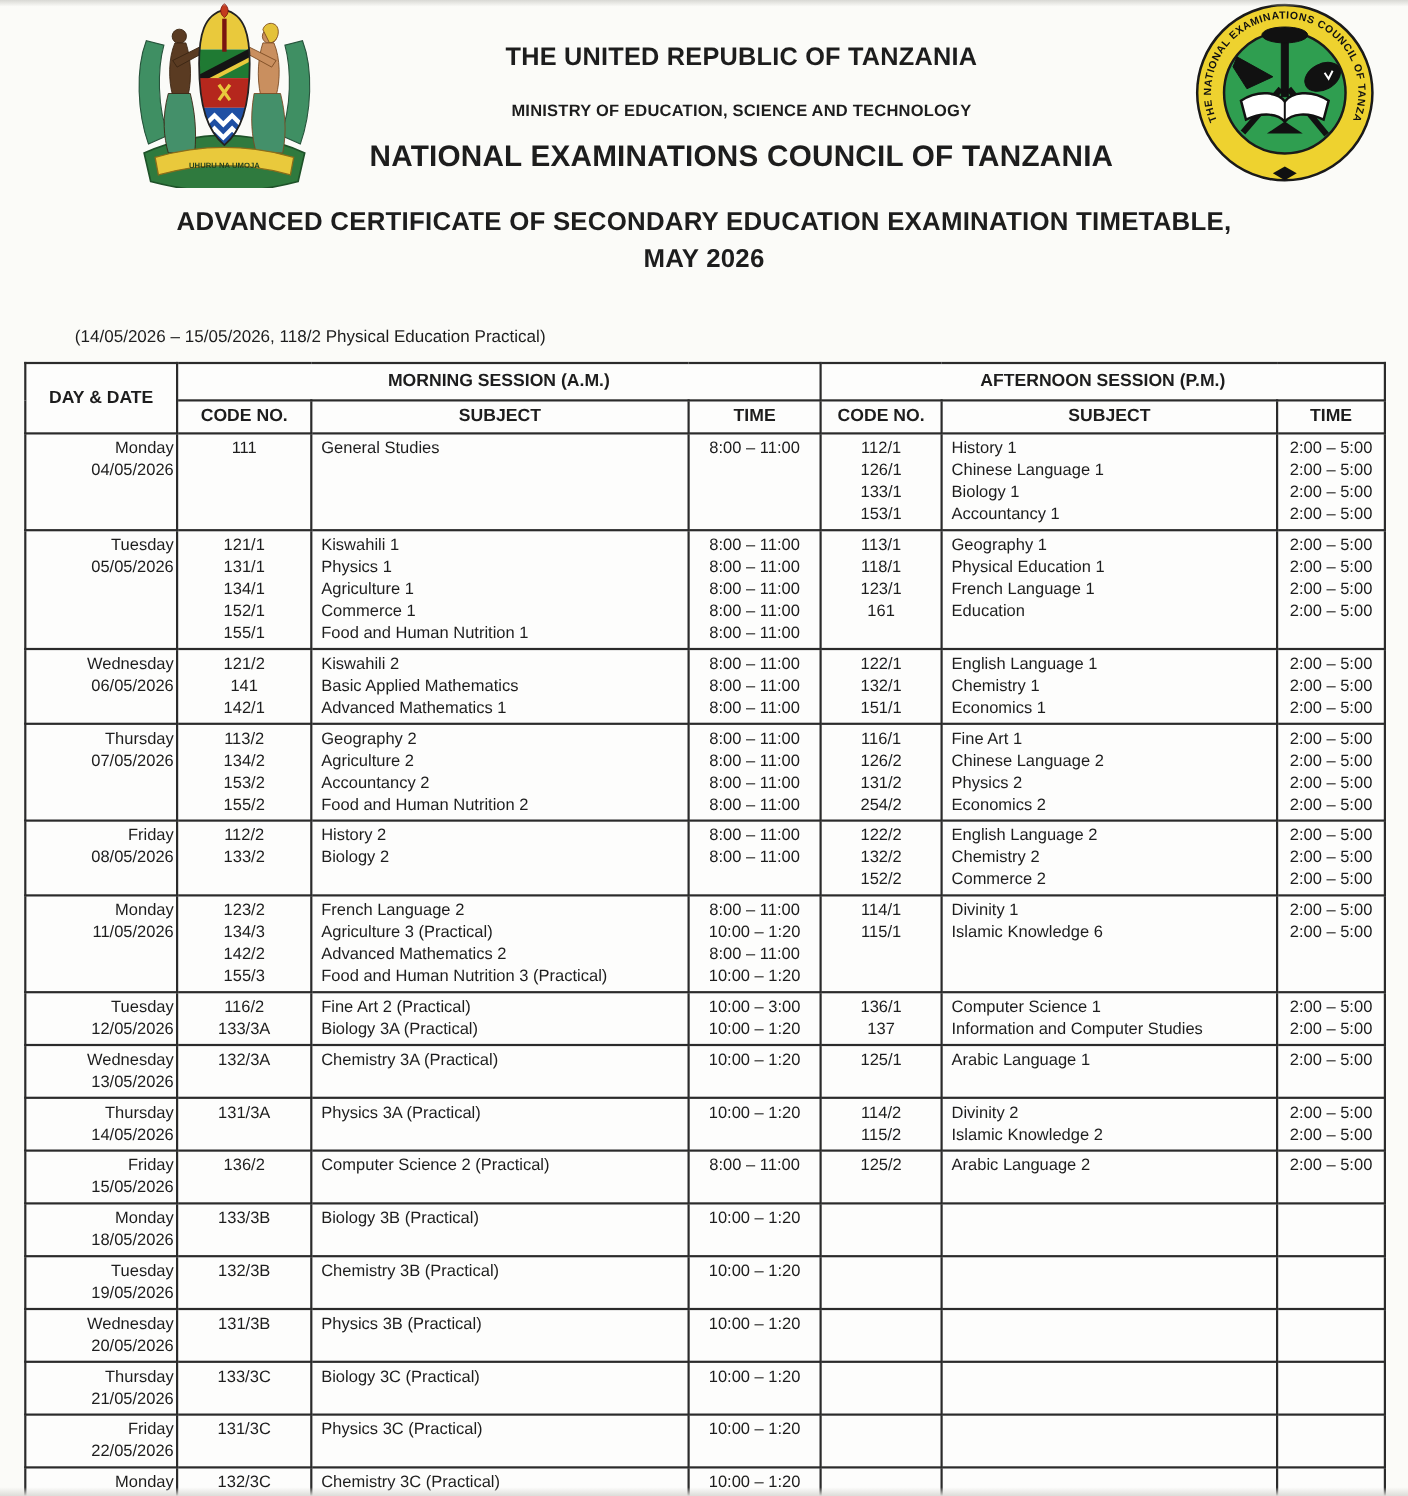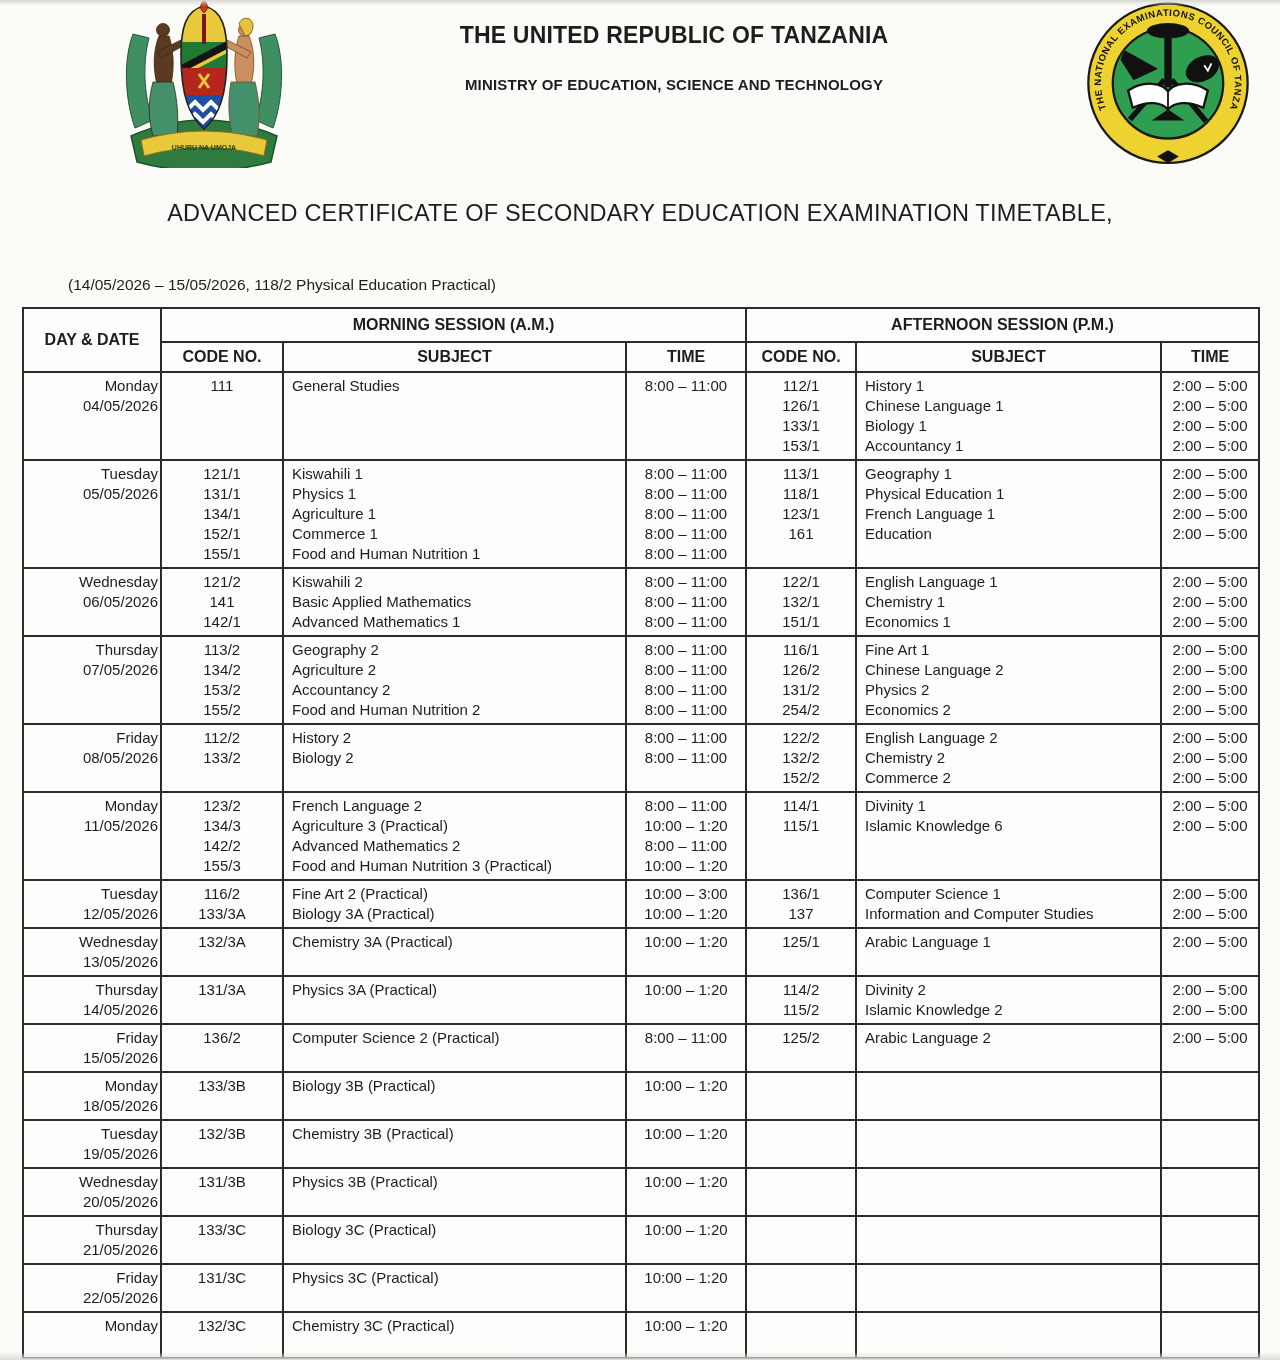"THE UNITED REPUBLIC OF TANZANIA" .doc-header { align-items: flex-start -> center }
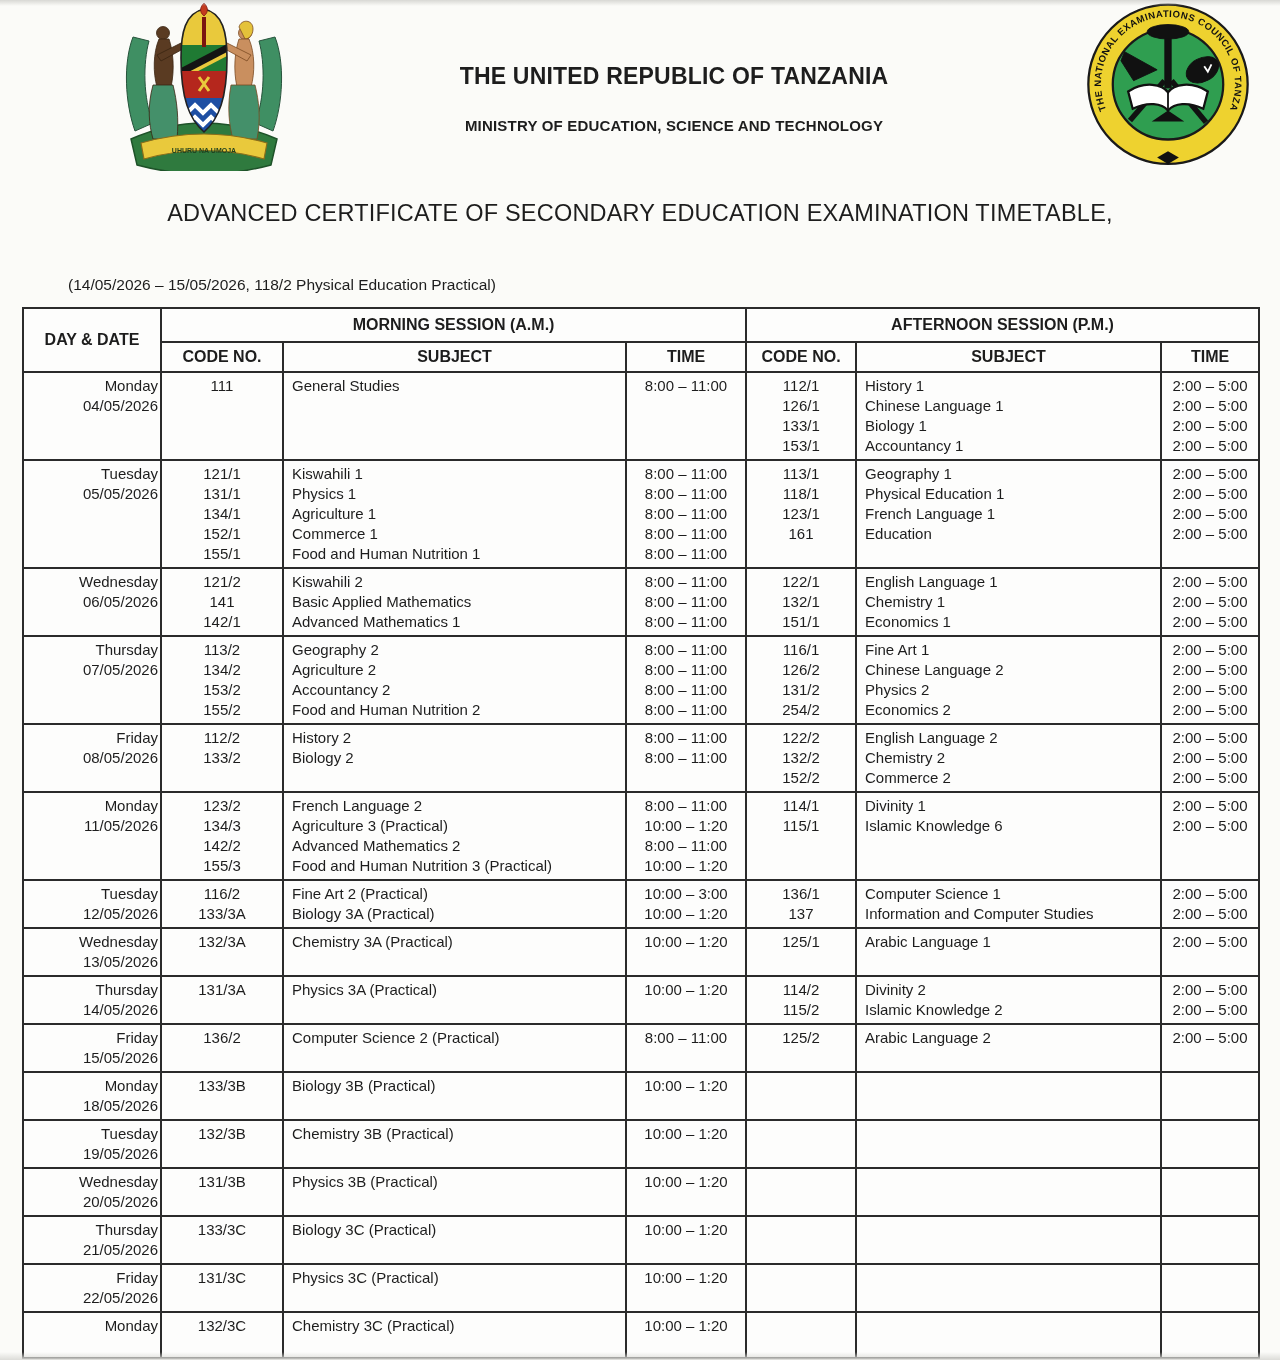"NATIONAL EXAMINATIONS COUNCIL OF" div.ht3 { html: none -> <div>NATIONAL EXAMINATIONS COUNCIL OF TANZANIA</div> }
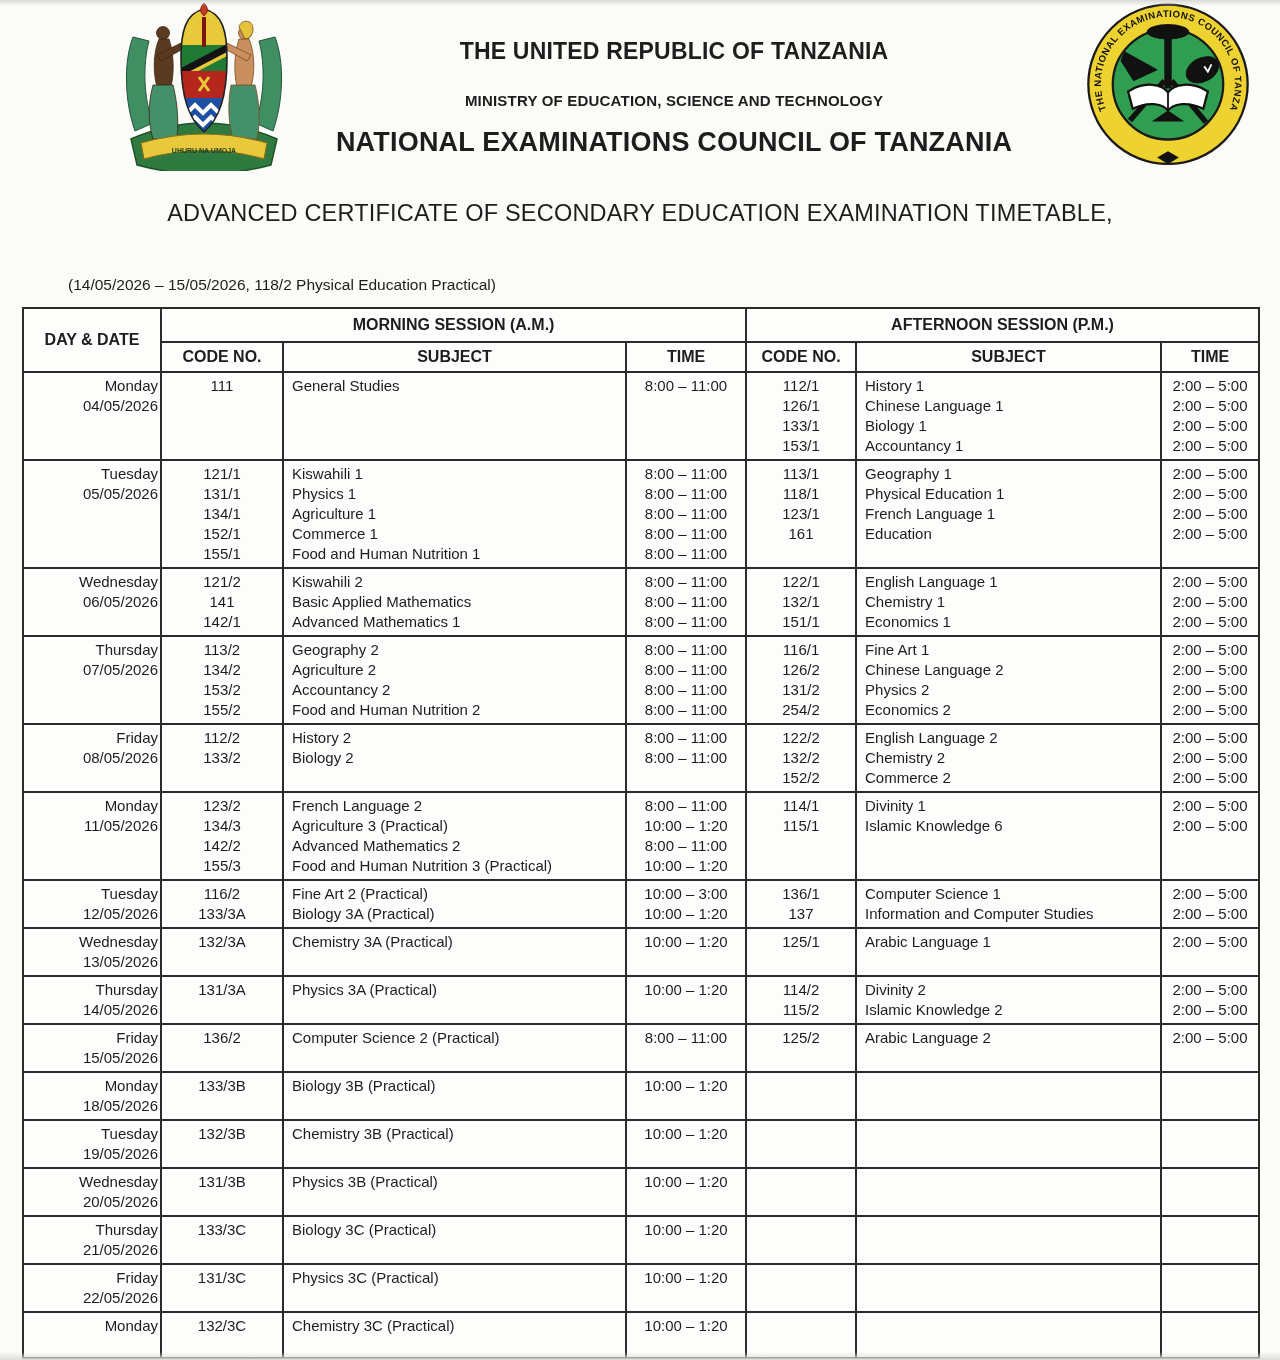"ADVANCED CERTIFICATE OF SECONDARY" .doc-title { font-weight: normal -> bold; margin-top: 22px -> 10px }
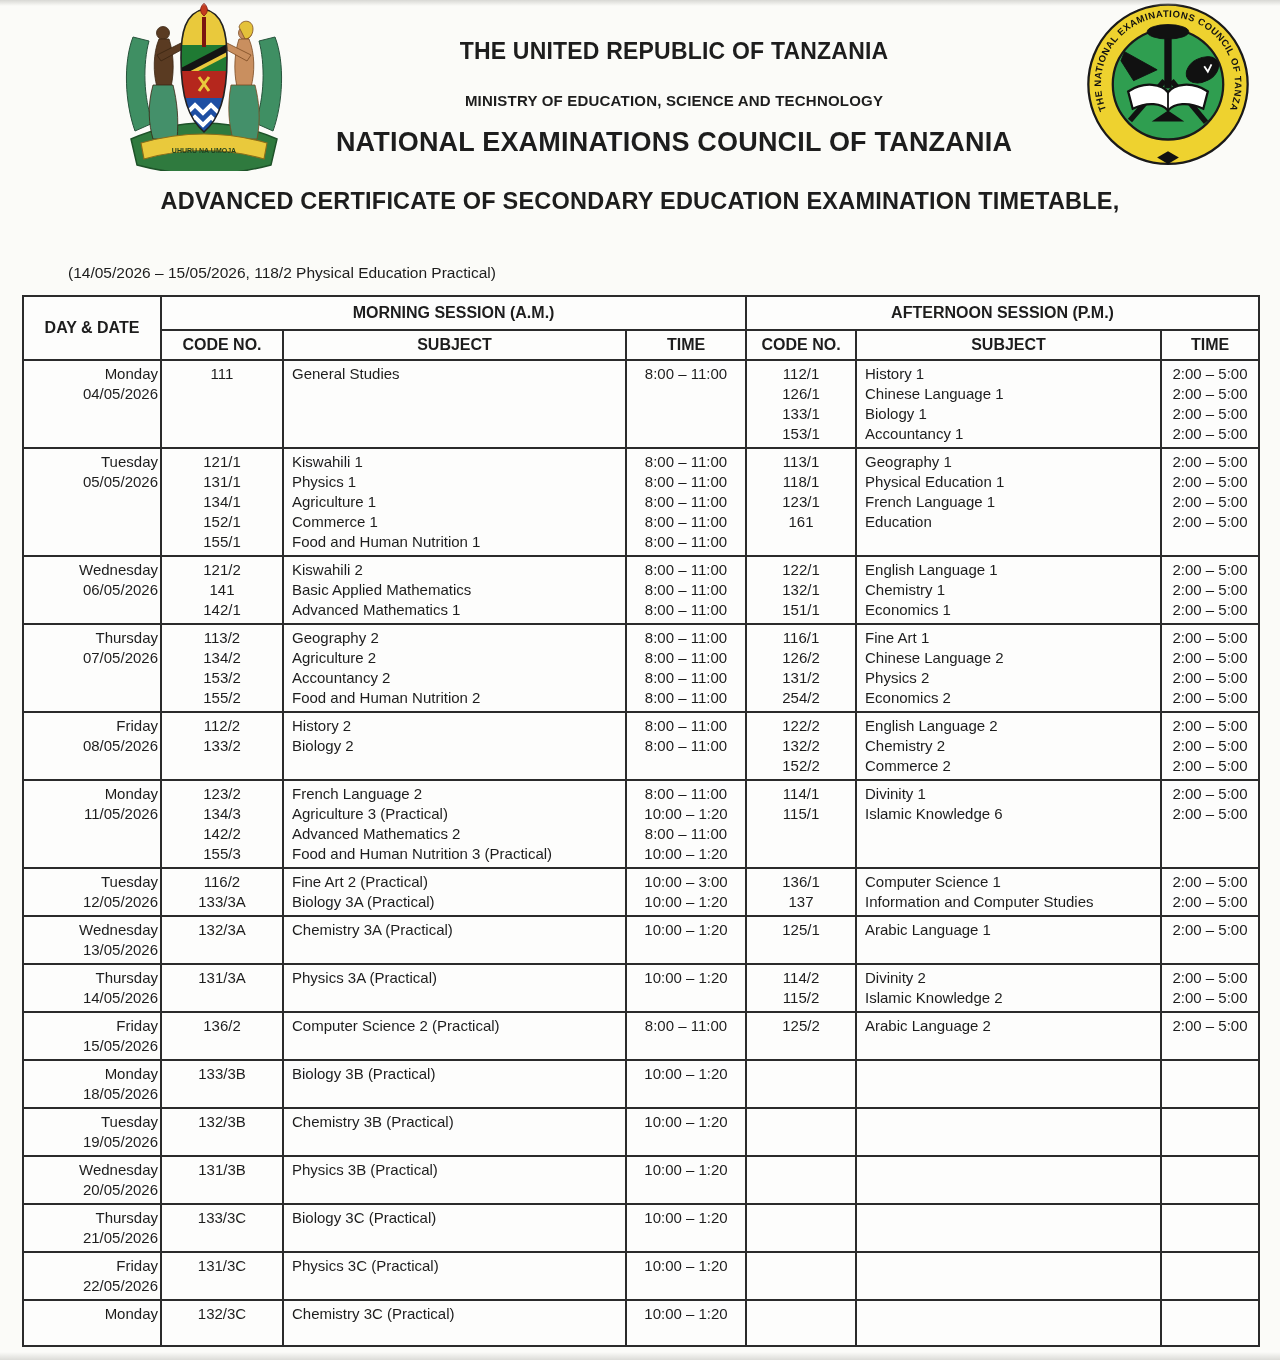"MAY 2026" div { html: none -> <div>MAY 2026</div> }
